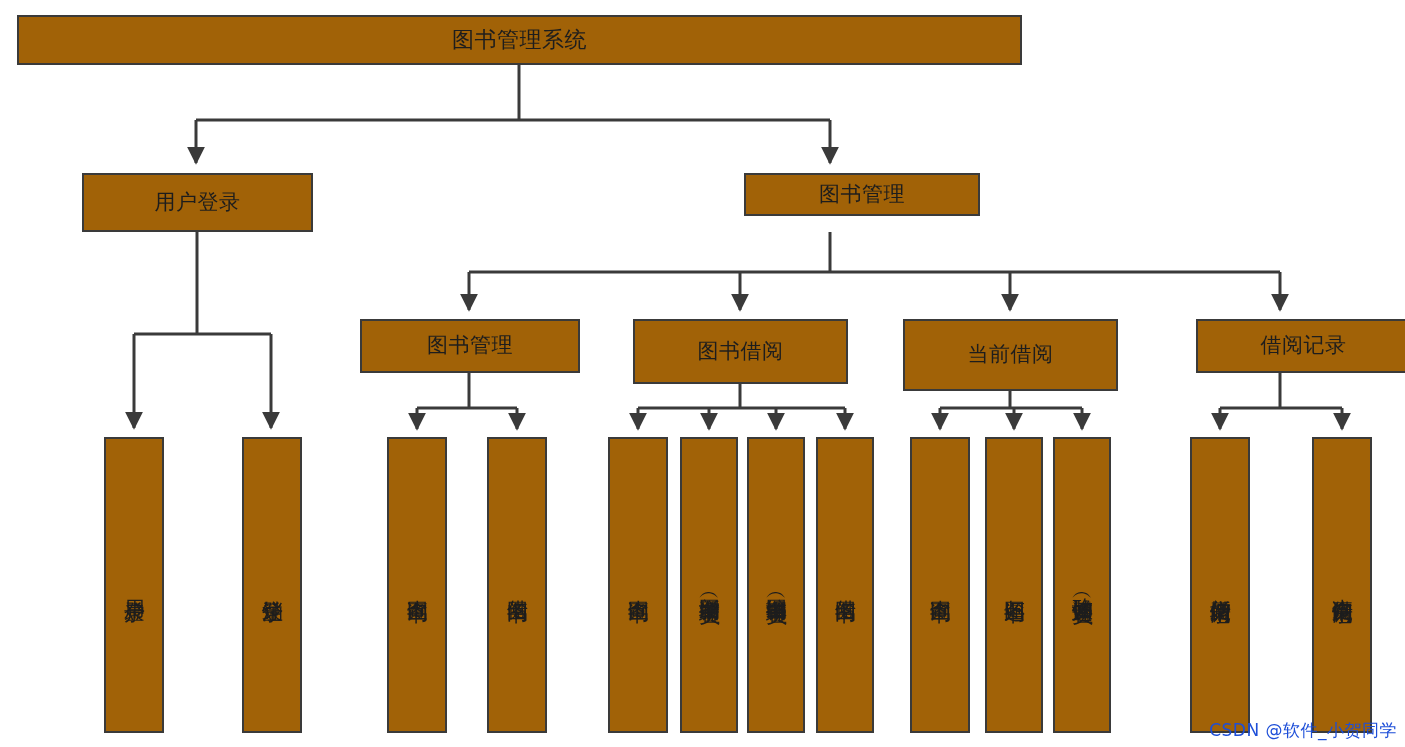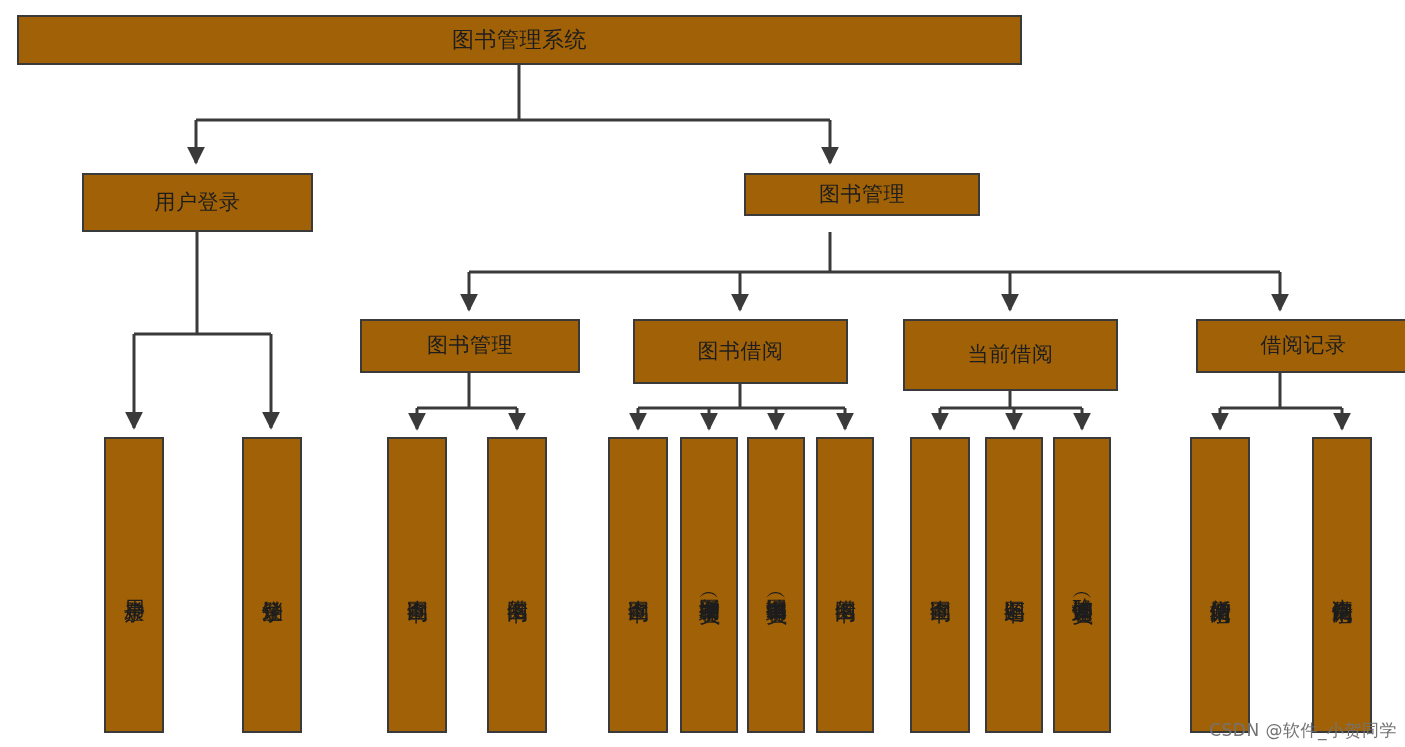"CSDN @软件_小贺同学" .watermark { color: #737373 -> #1d4ed8 }
